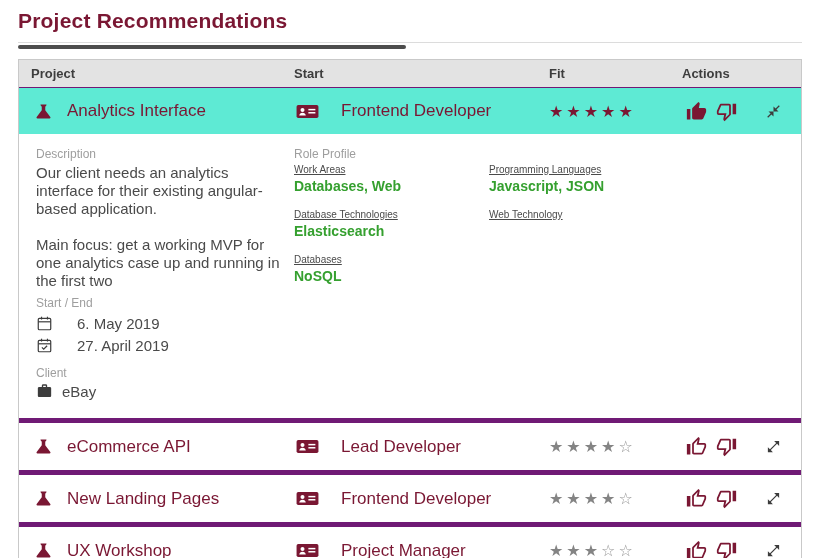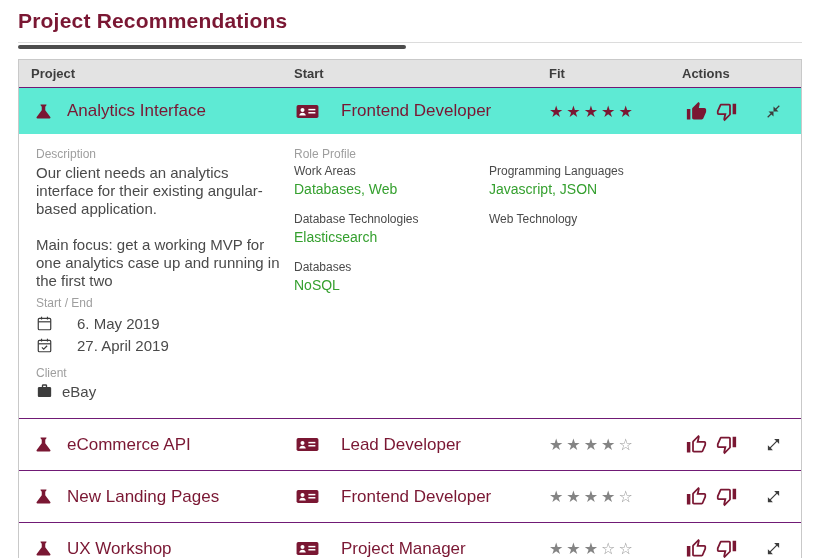"Work Areas" .fg .fl { font-size: 12px -> 10px; text-decoration: none -> underline }
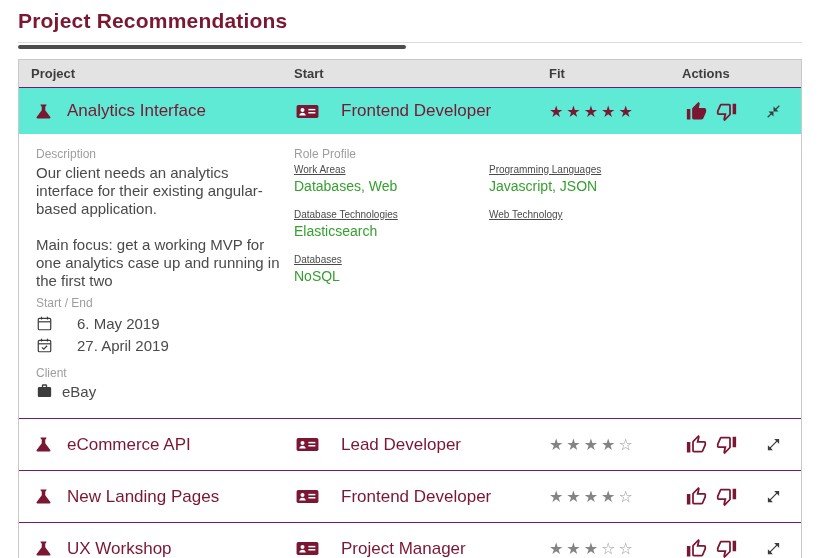"Databases, Web" .fg .fv { font-weight: 400 -> 700 }
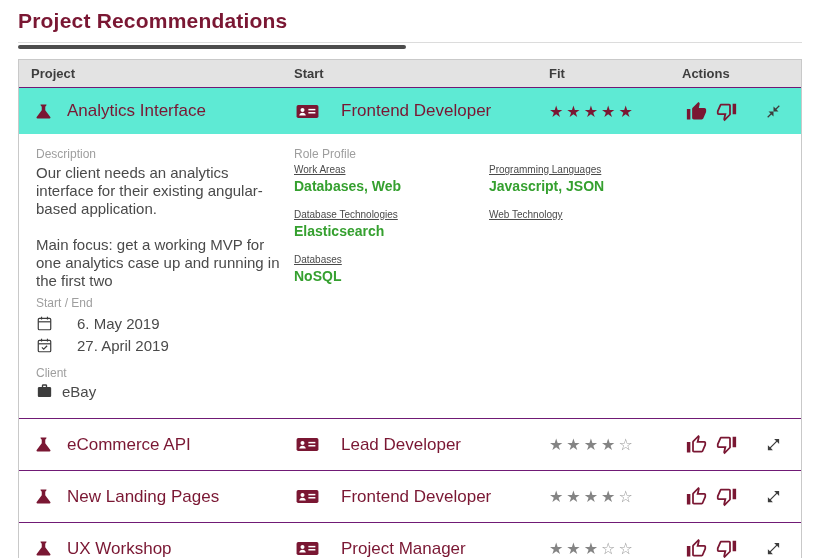"eCommerce API" .row { border-top: 1px solid #701a75 -> 5px solid #701a75 }
